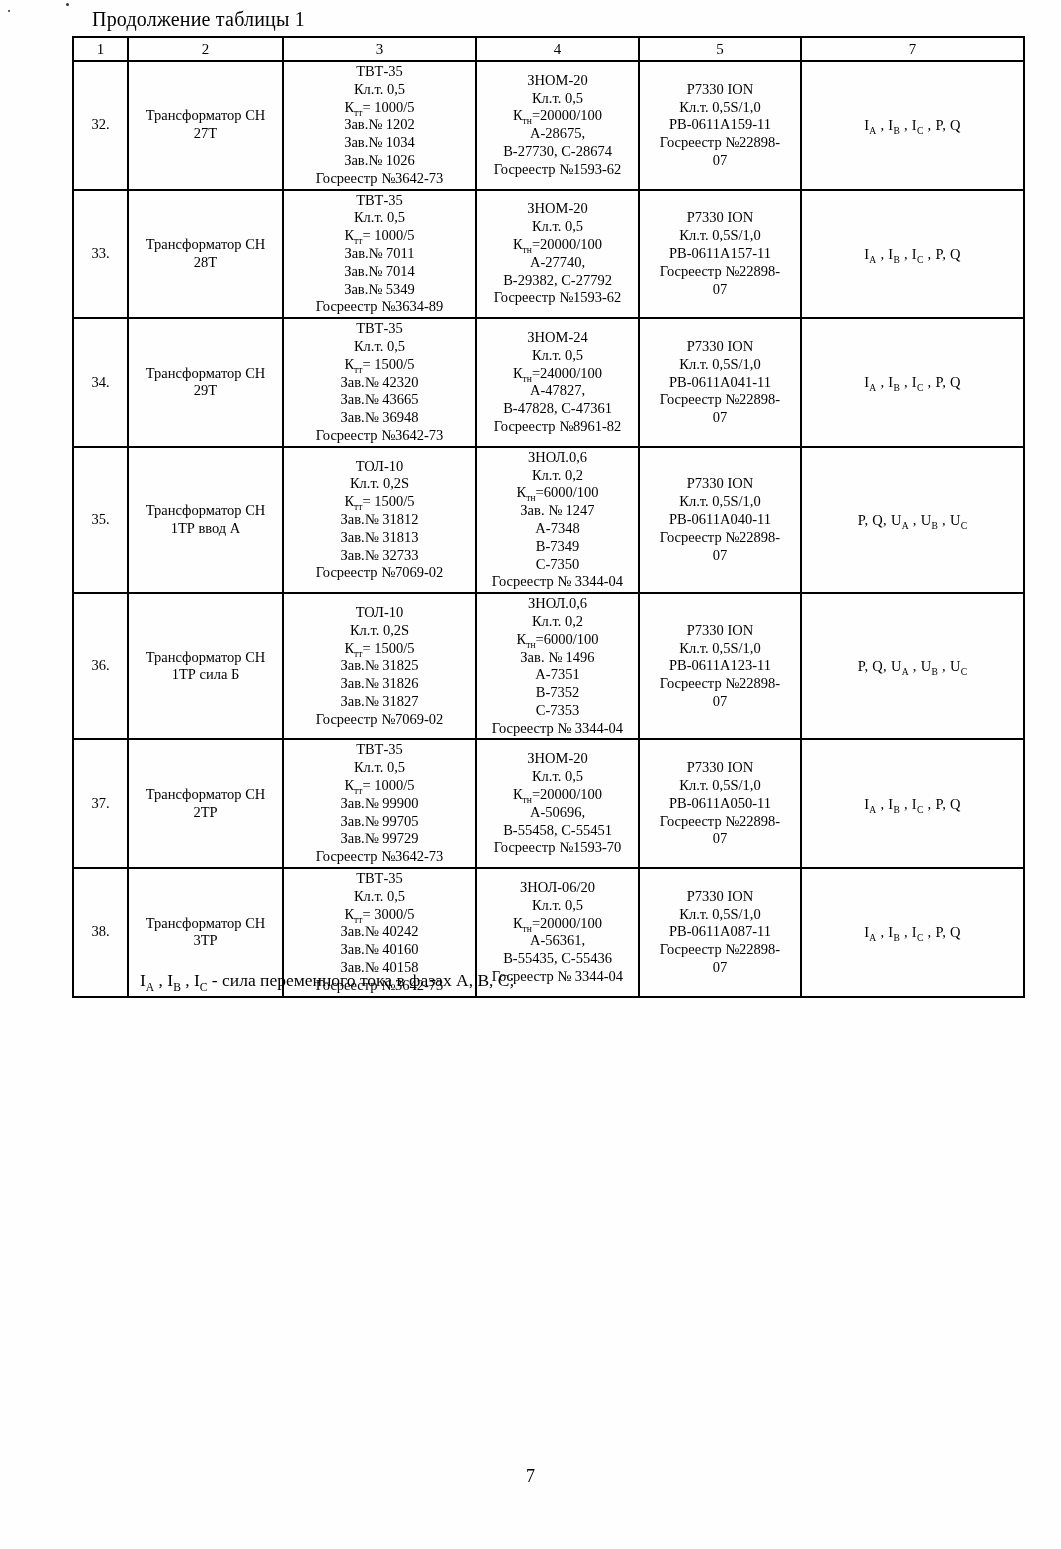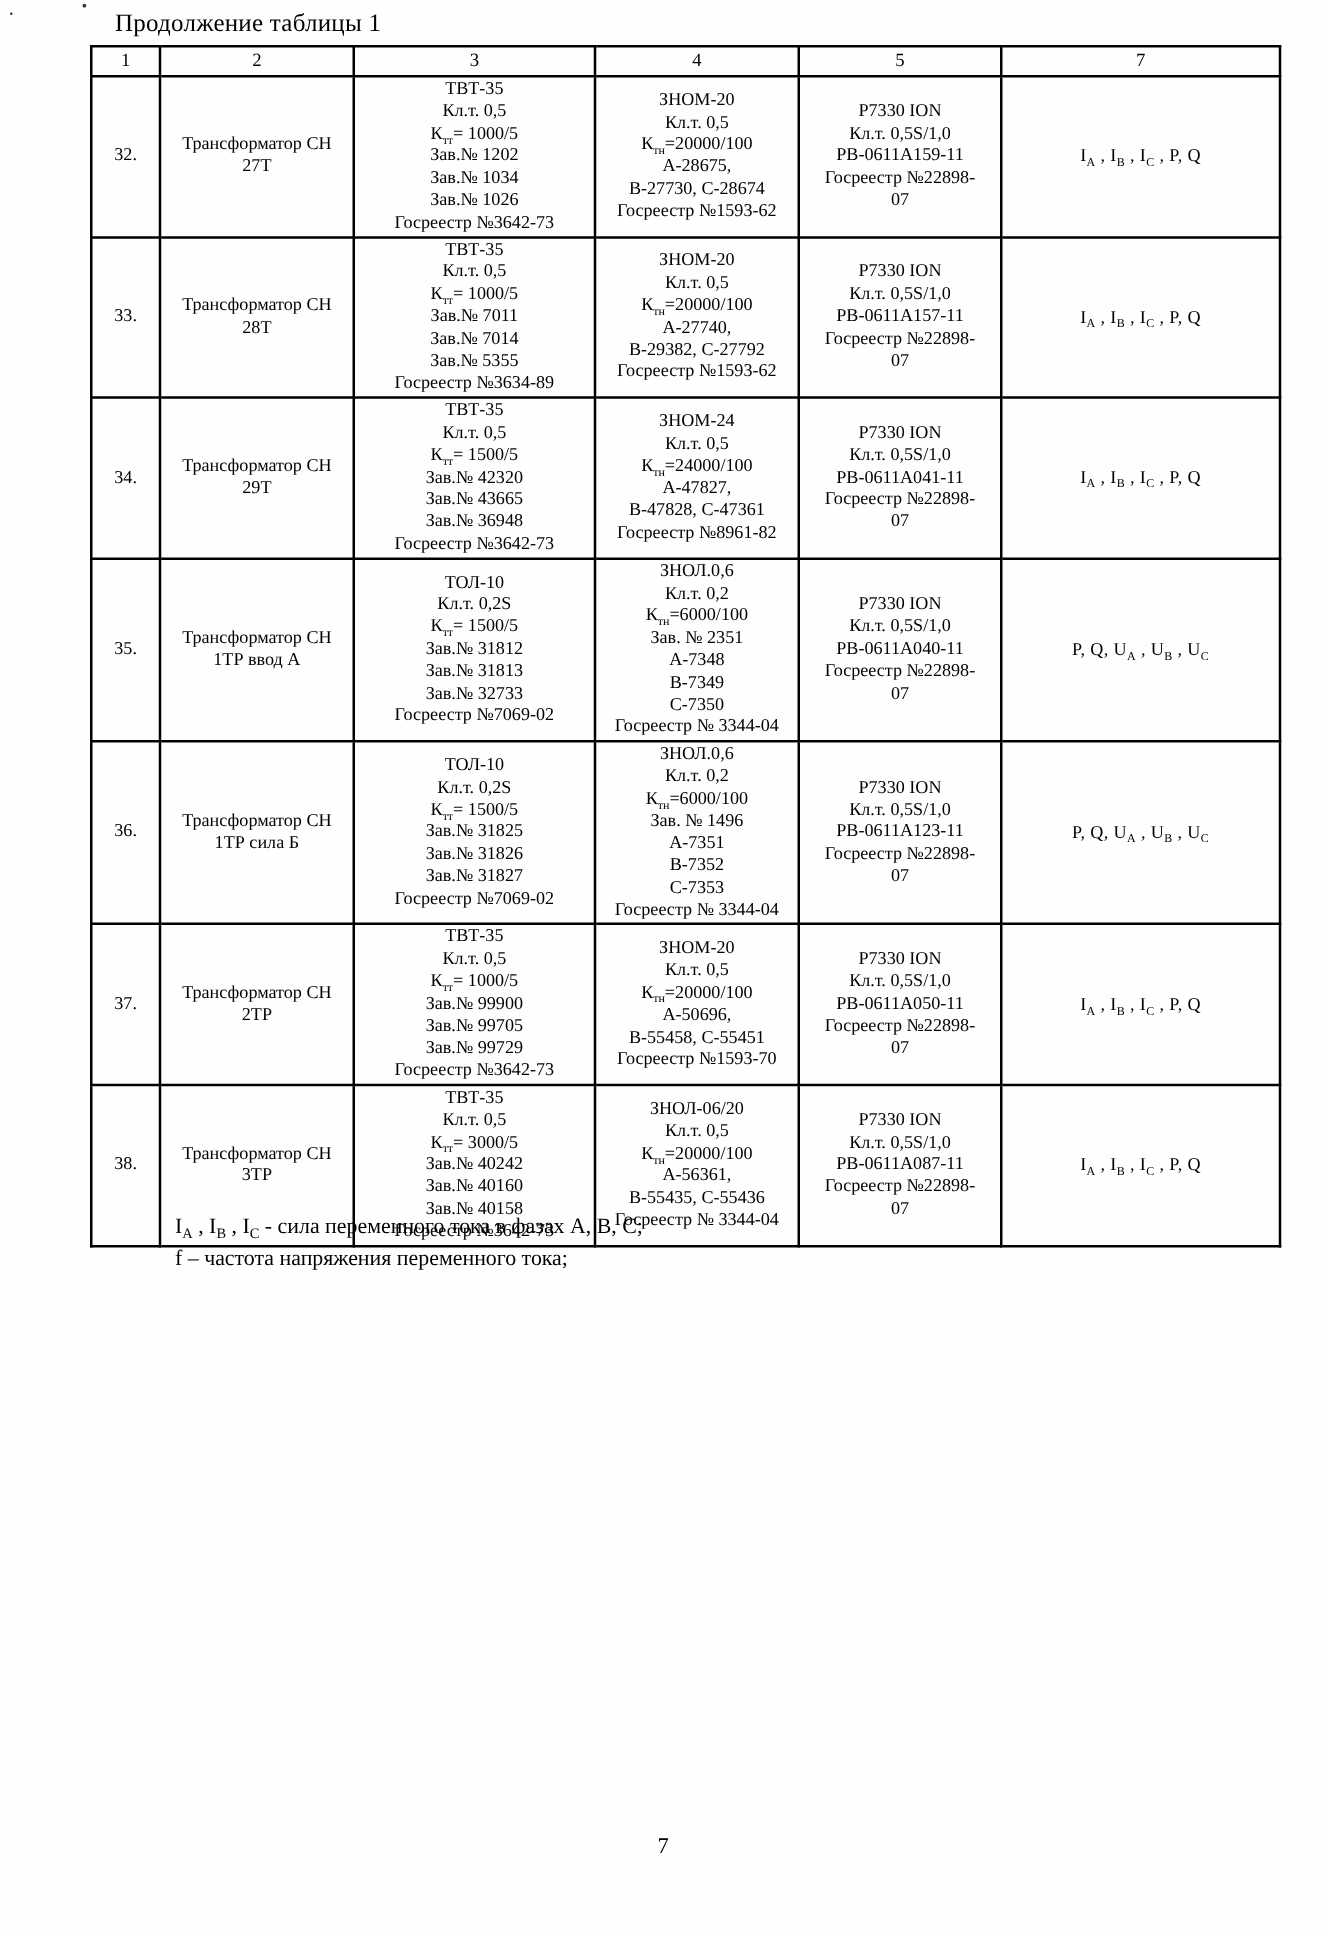"Зав.№ 5355" div.cl { text: 5355 -> 5349 }
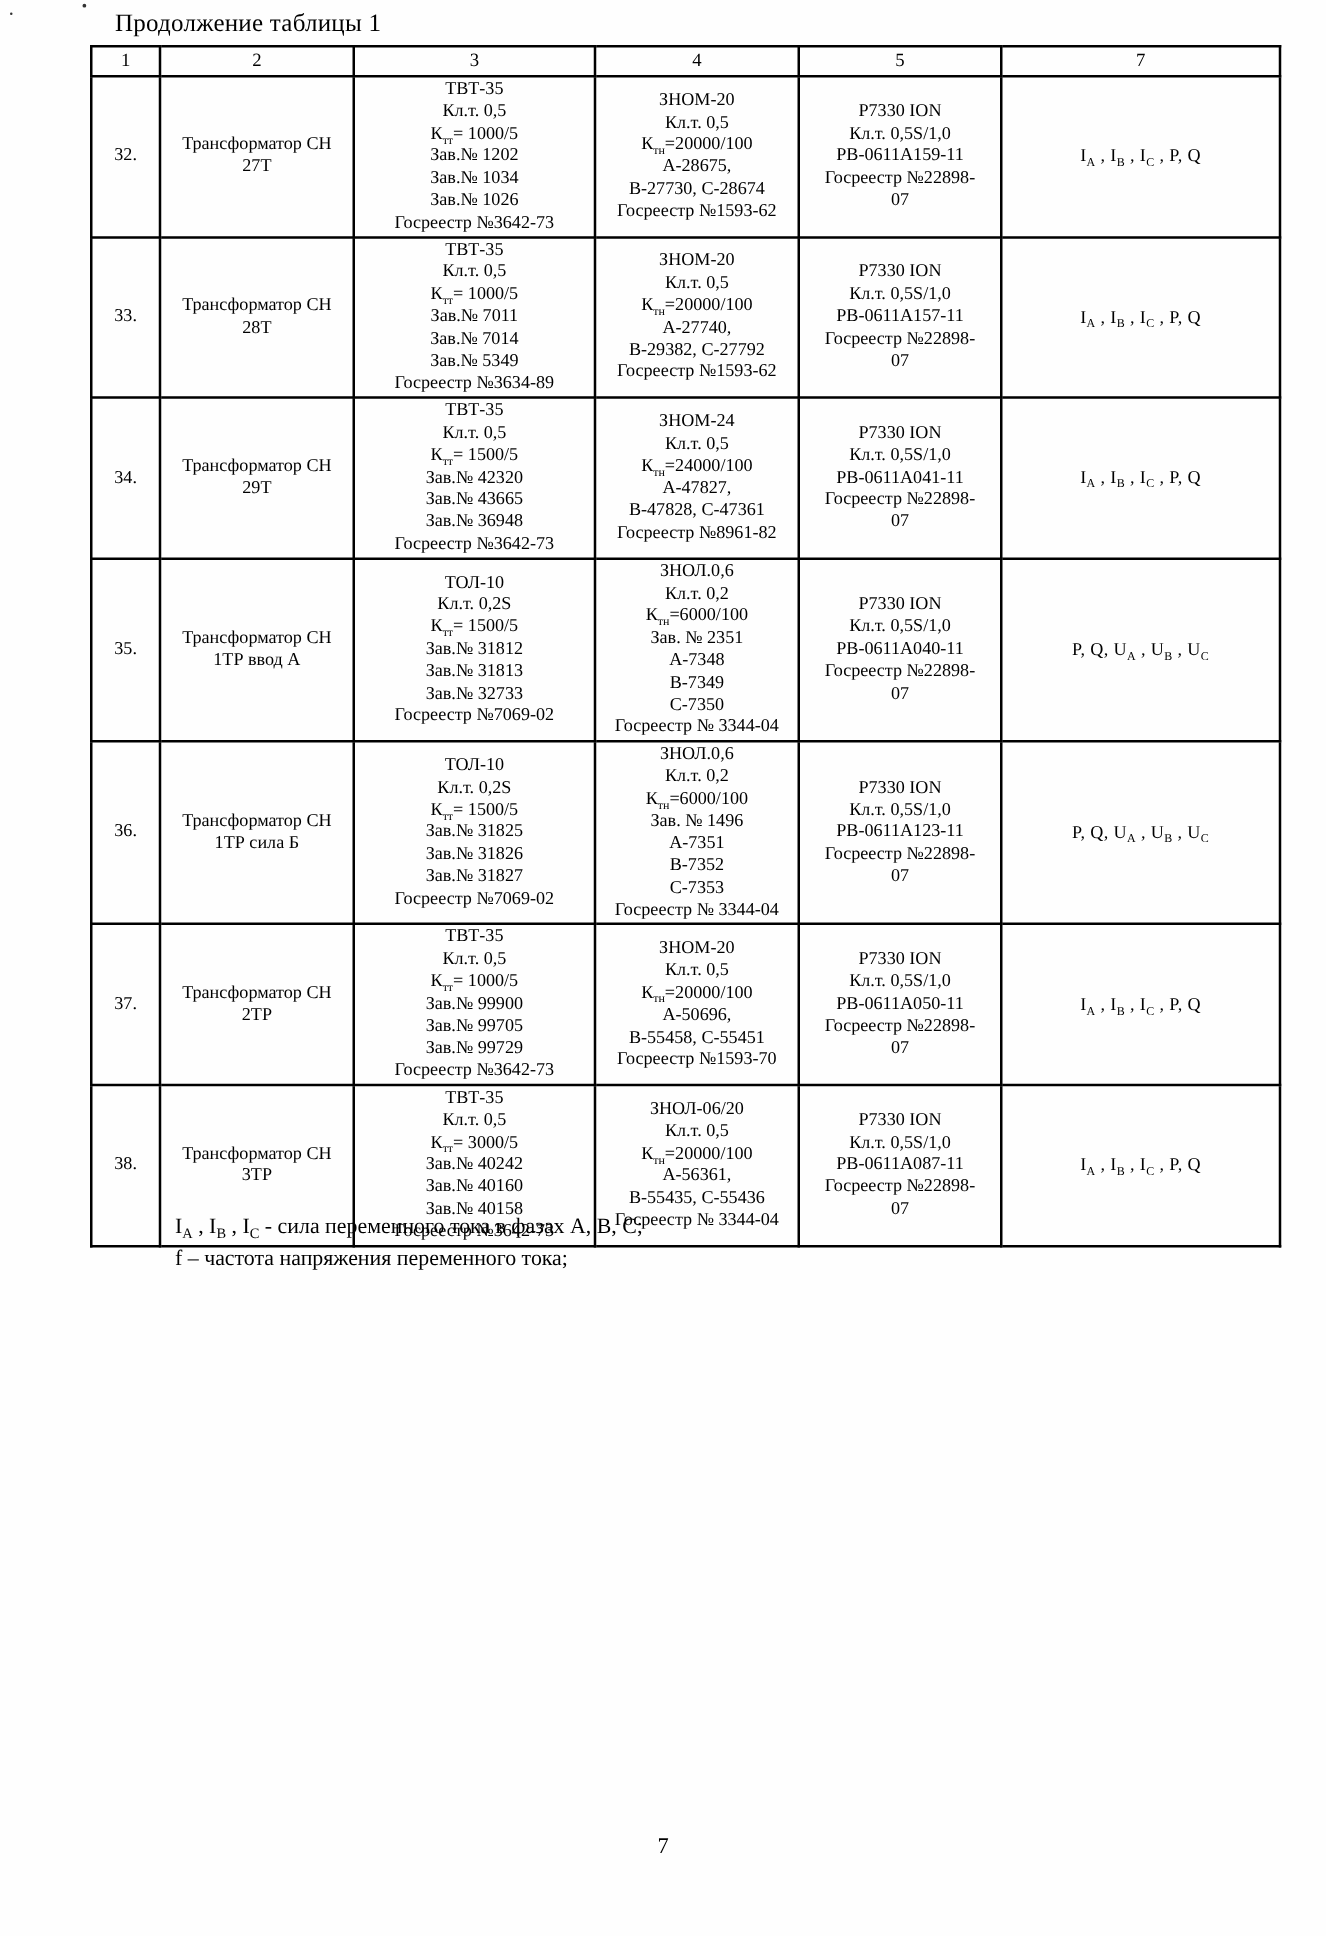"Зав. № 2351" div.cl { text: 2351 -> 1247 }
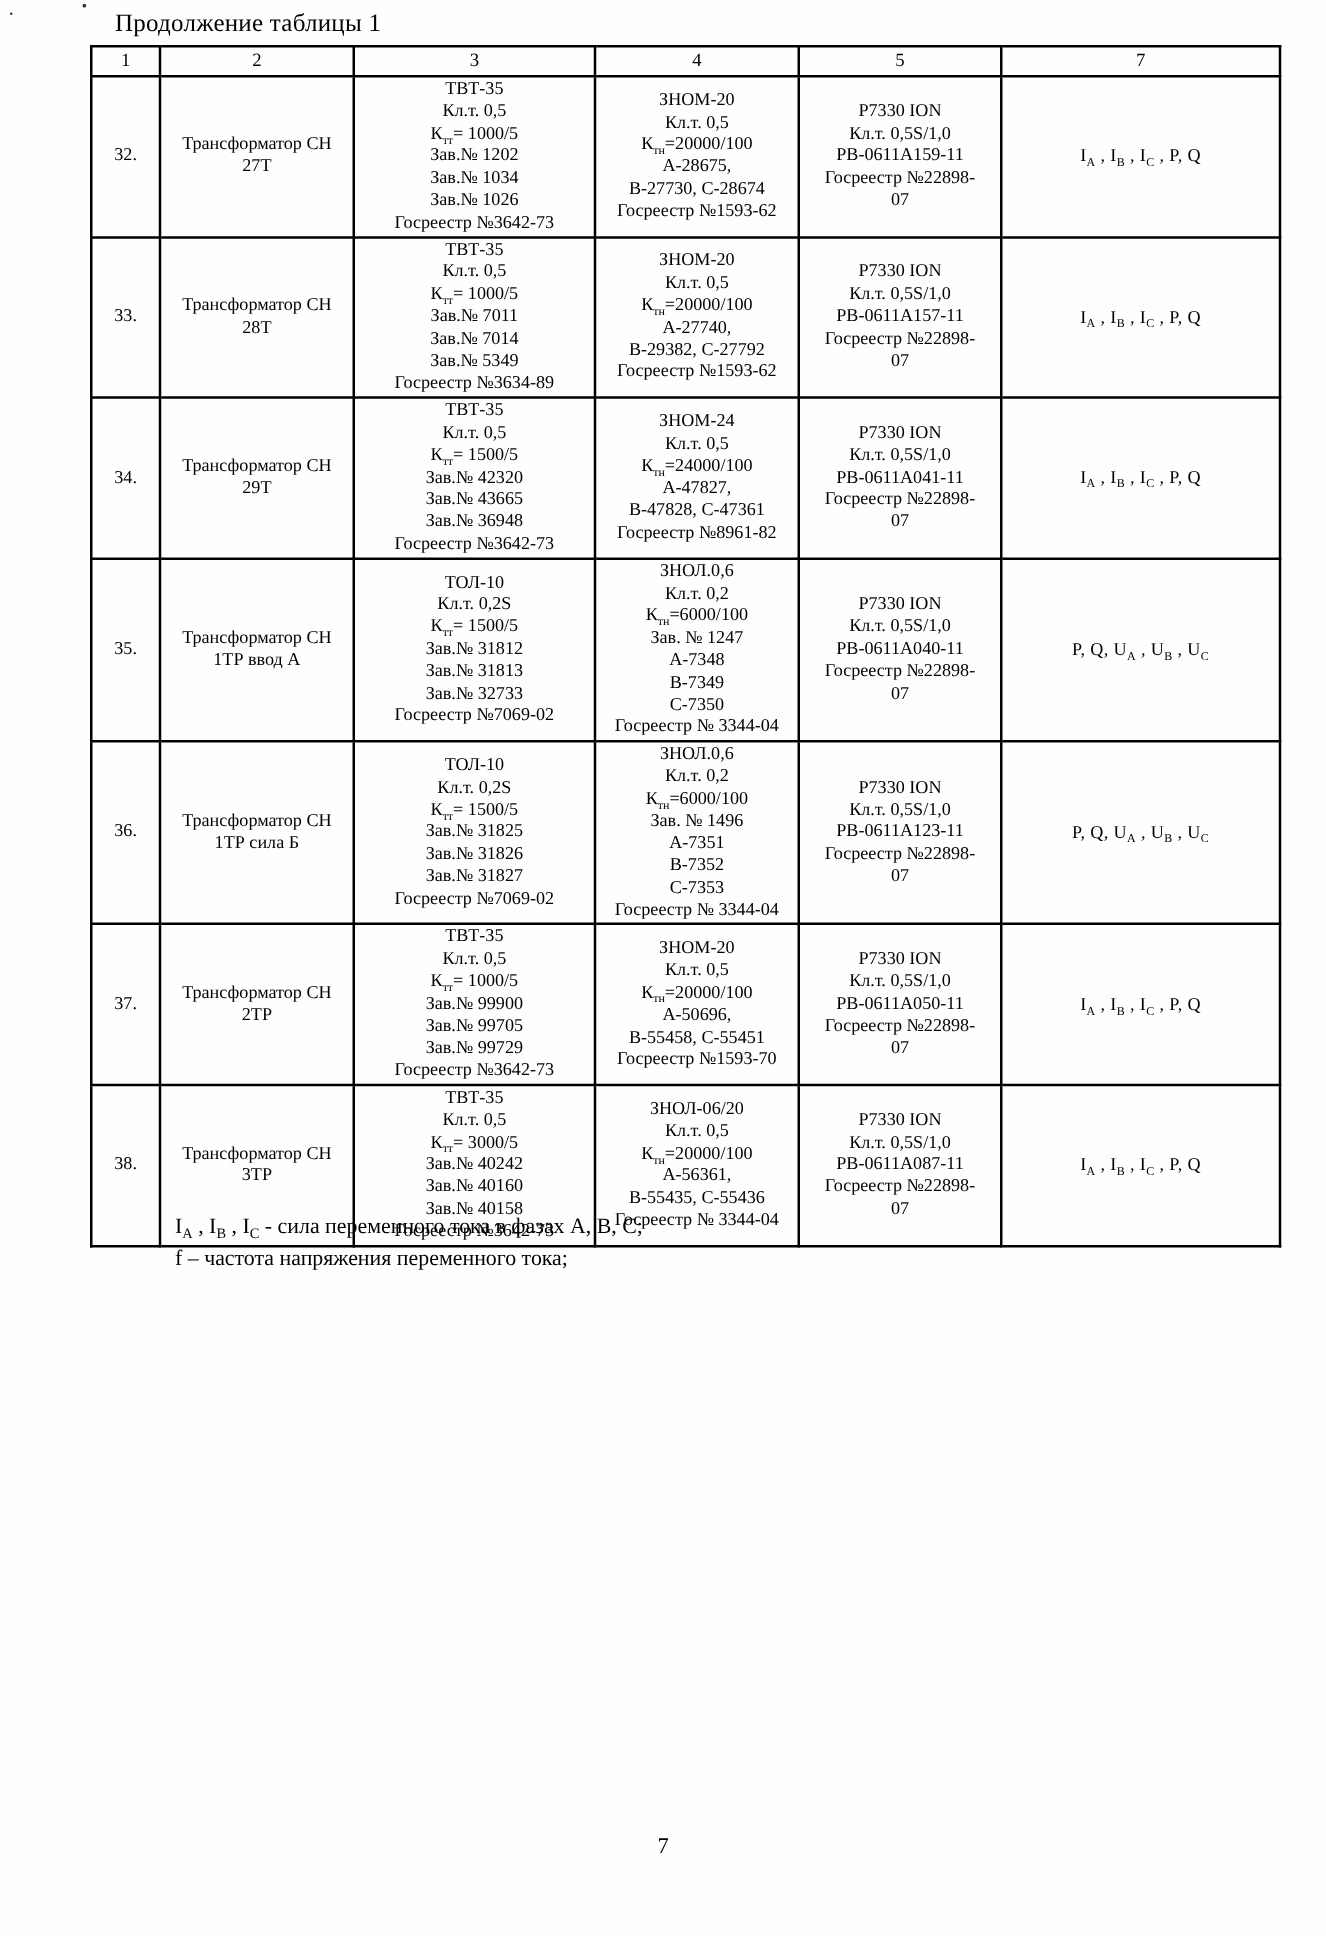"f – частота напряжения переменного" div { html: <div>f – частота напряжения переменного тока;</div> -> none }
